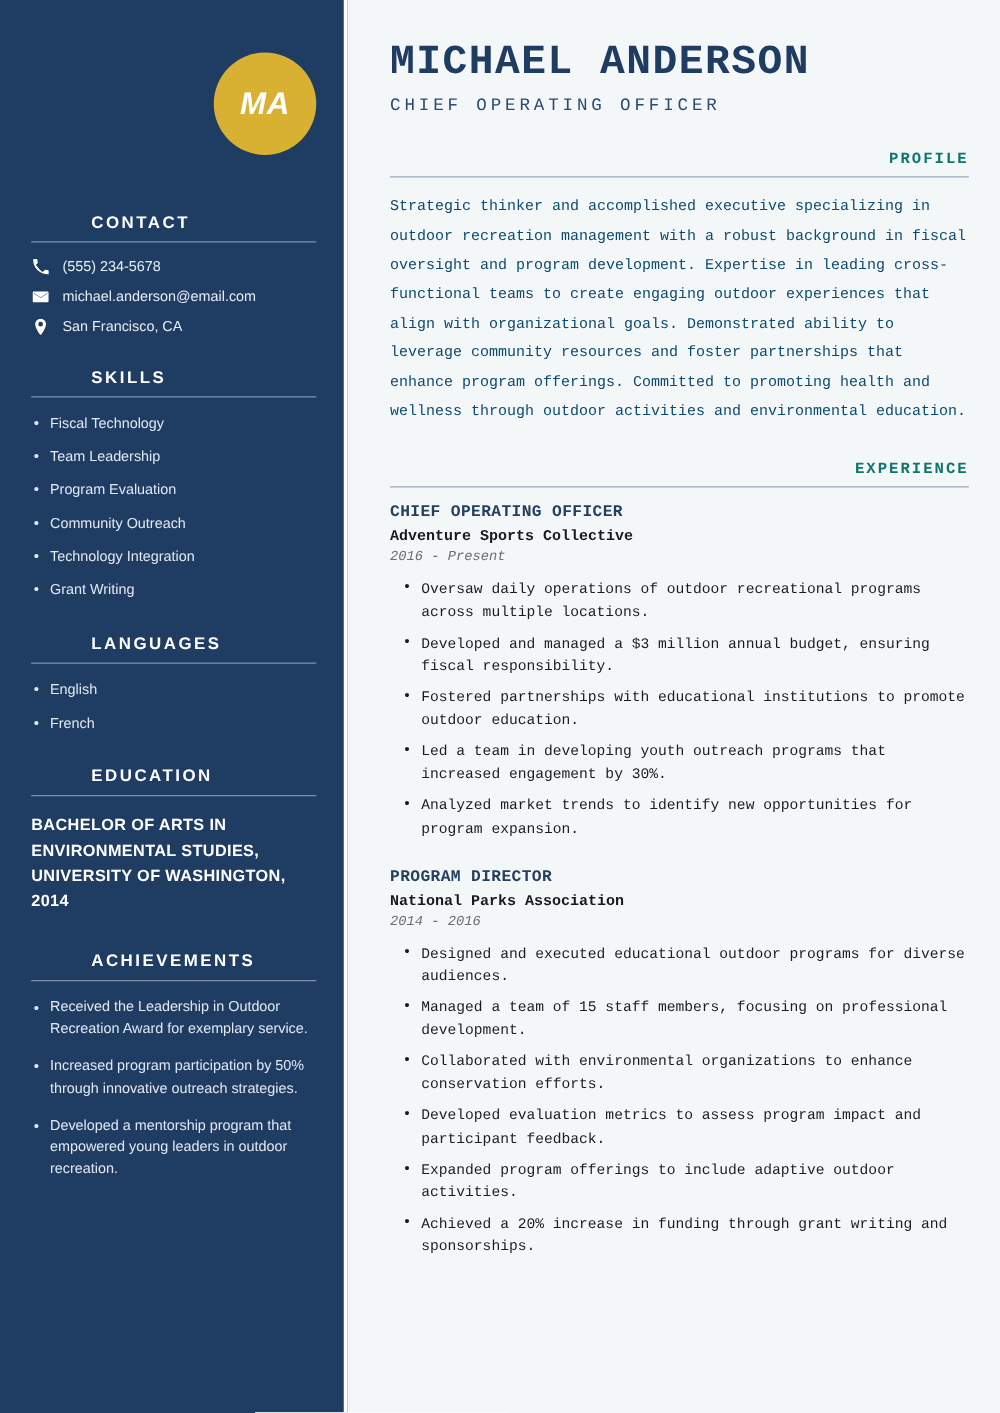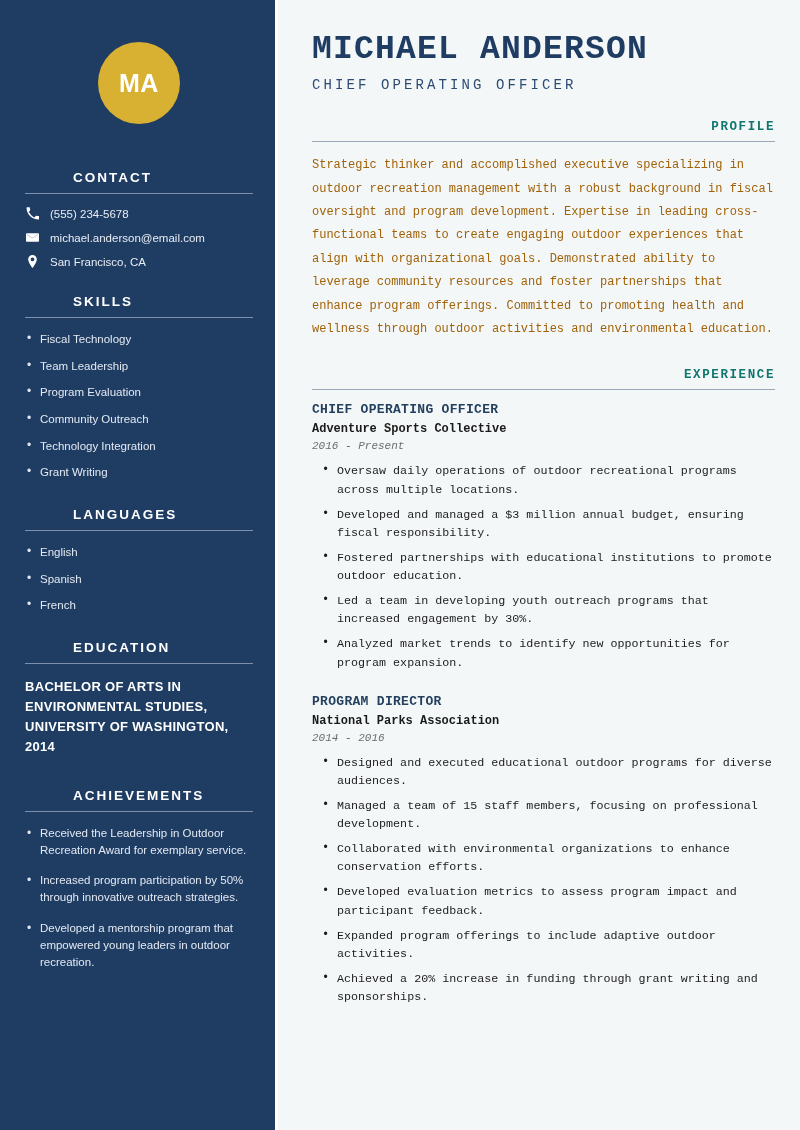"MA" .avatar-wrap { font-style: none -> italic; justify-content: center -> flex-end }
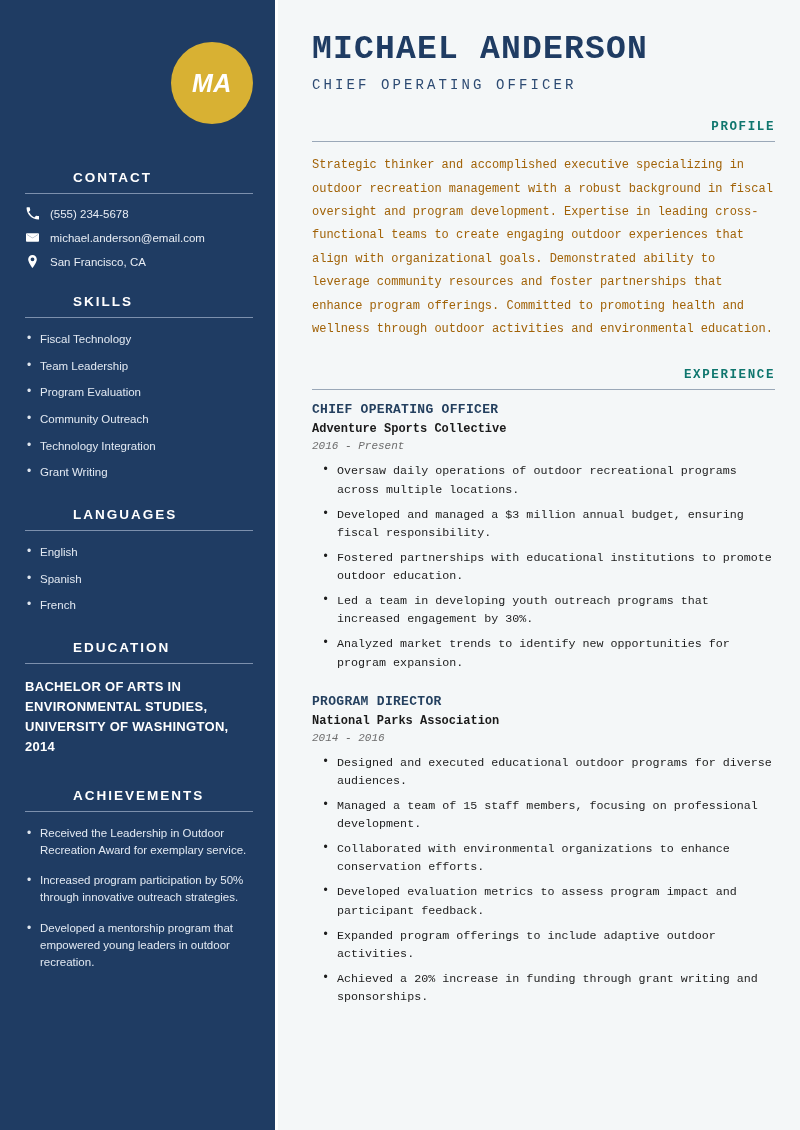"Strategic thinker and accomplished" .profile-text { color: #a16207 -> #0c4a6e }
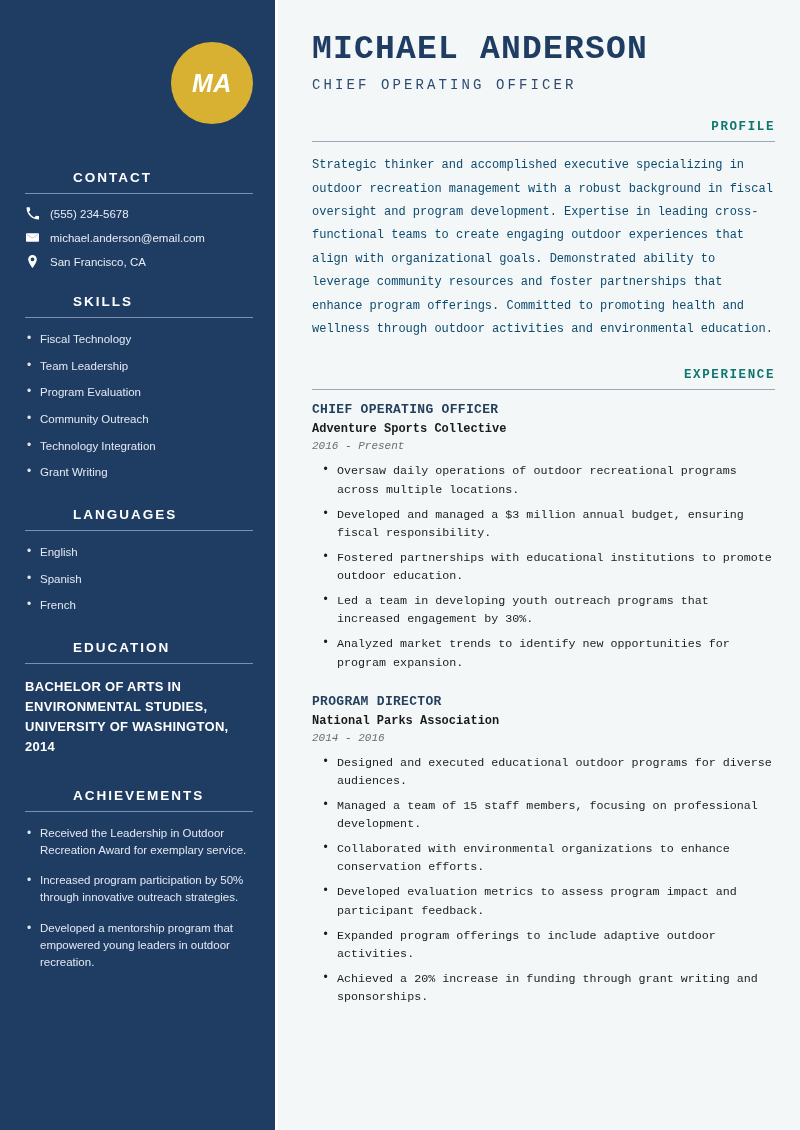"Spanish" li { html: <li>Spanish</li> -> none }
